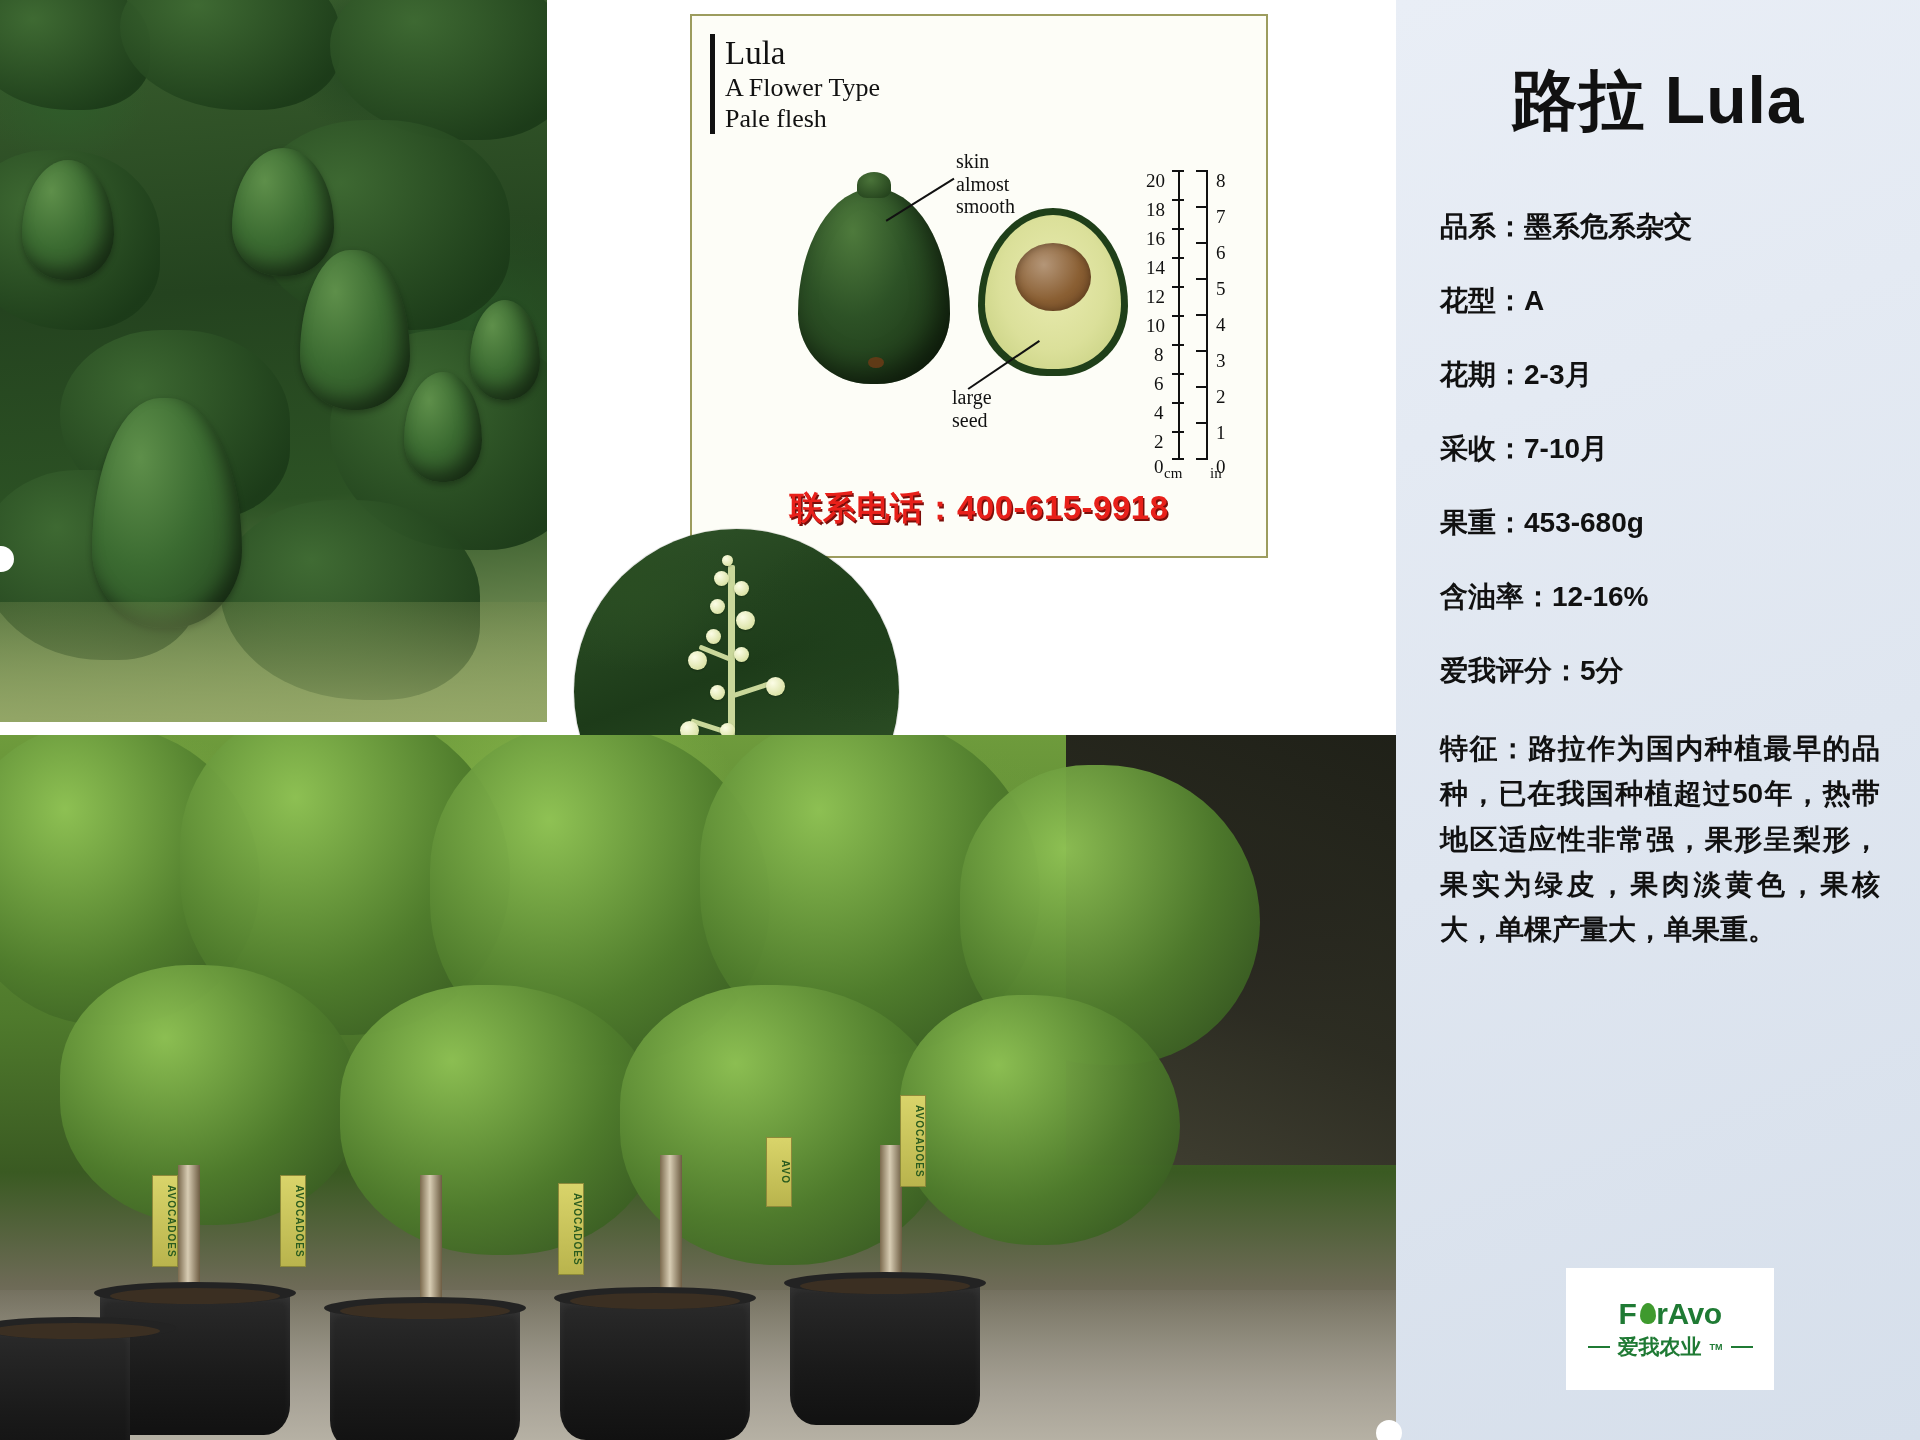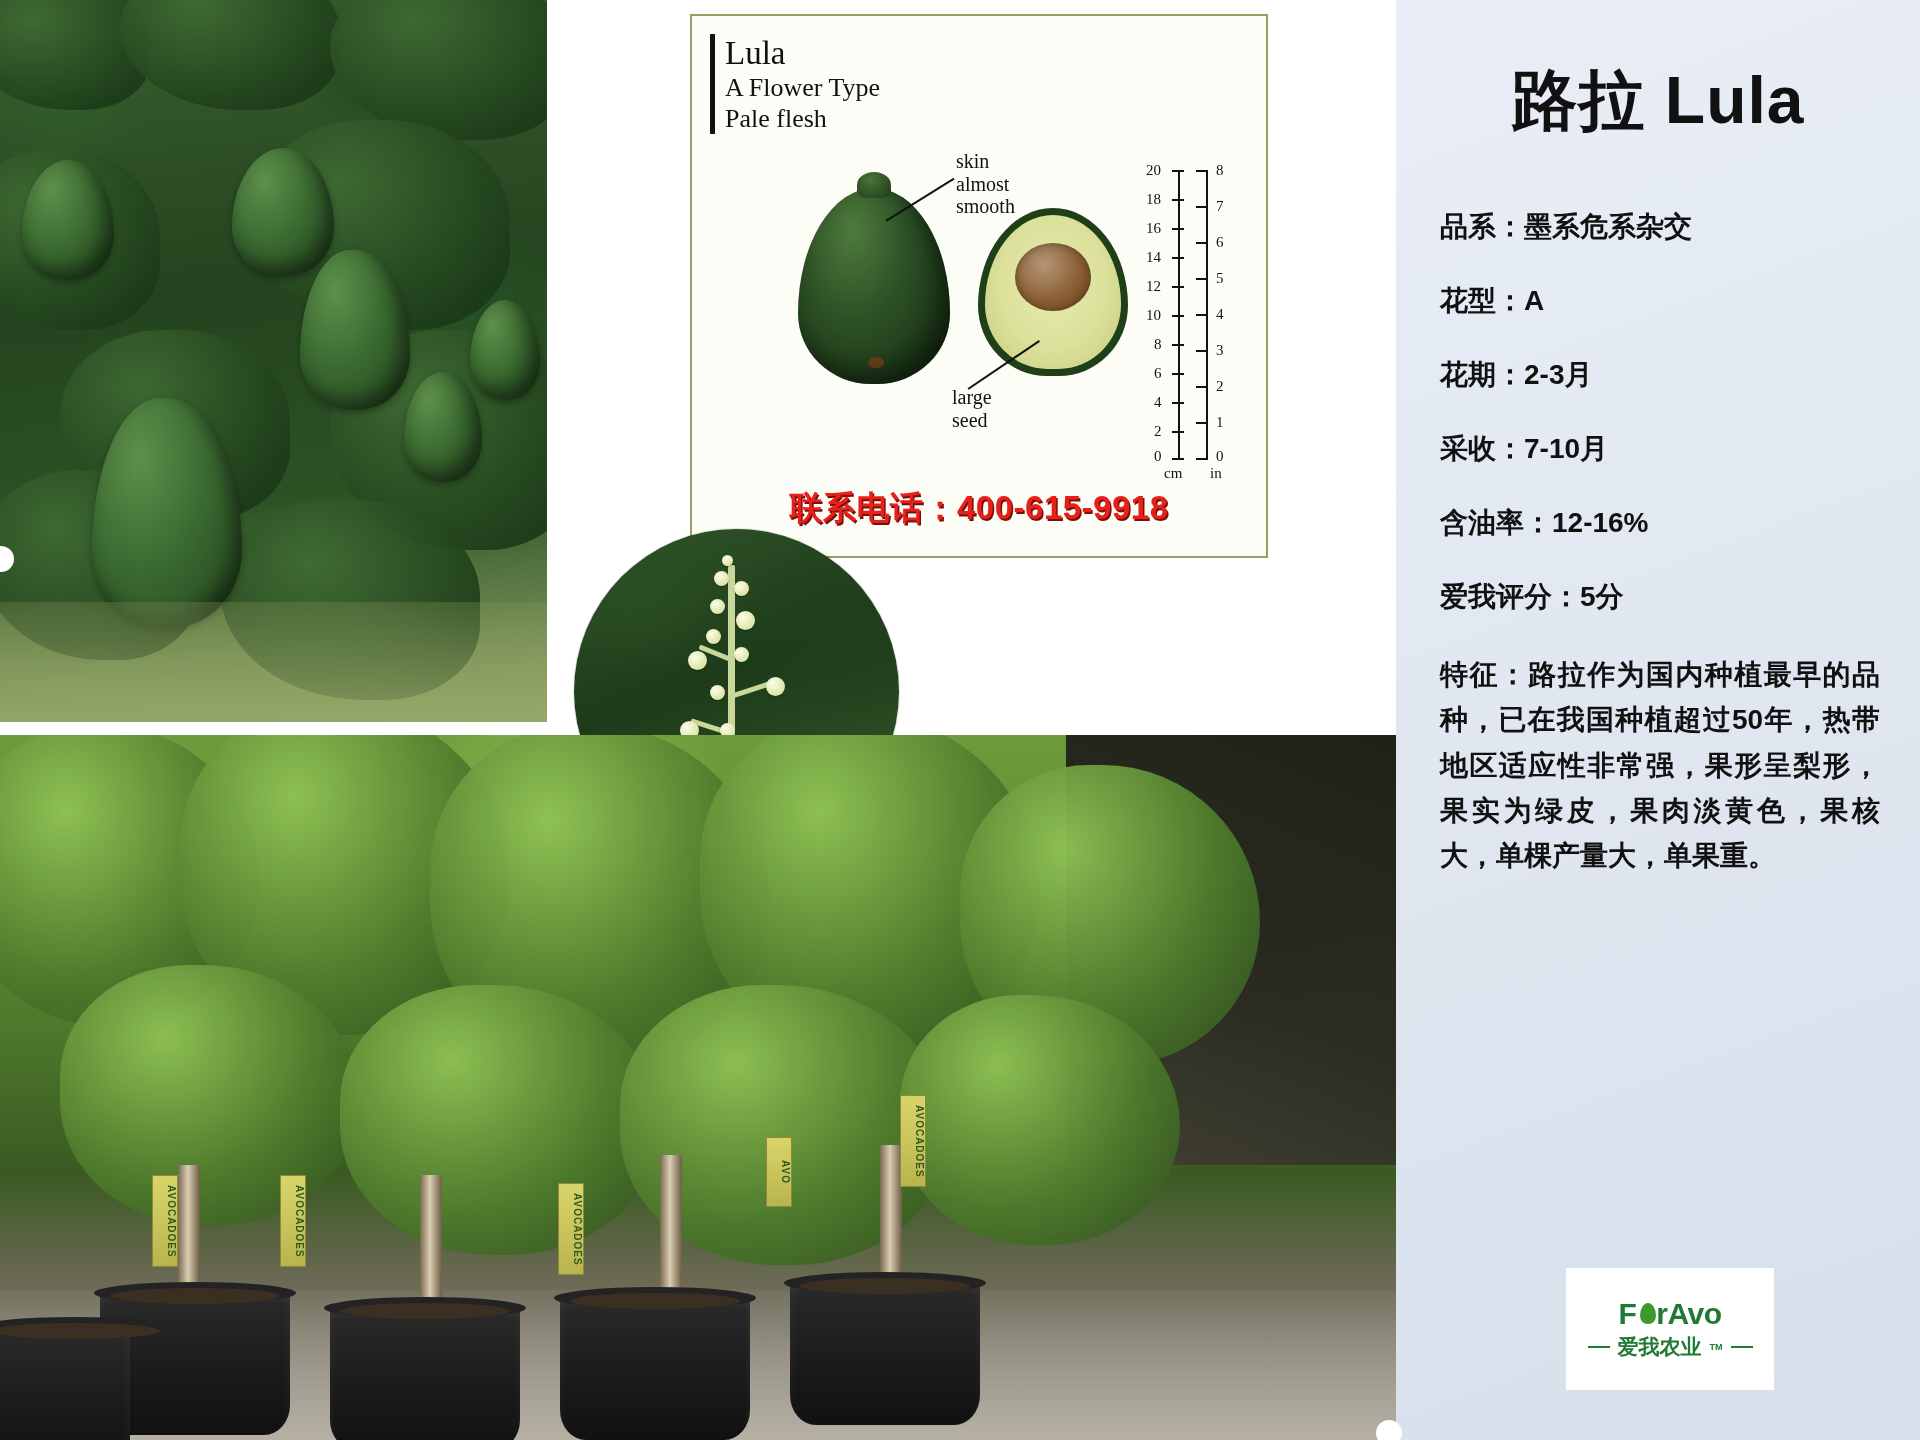"20" .ruler .num { font-size: 15px -> 19px; margin-top: none -> 8px }
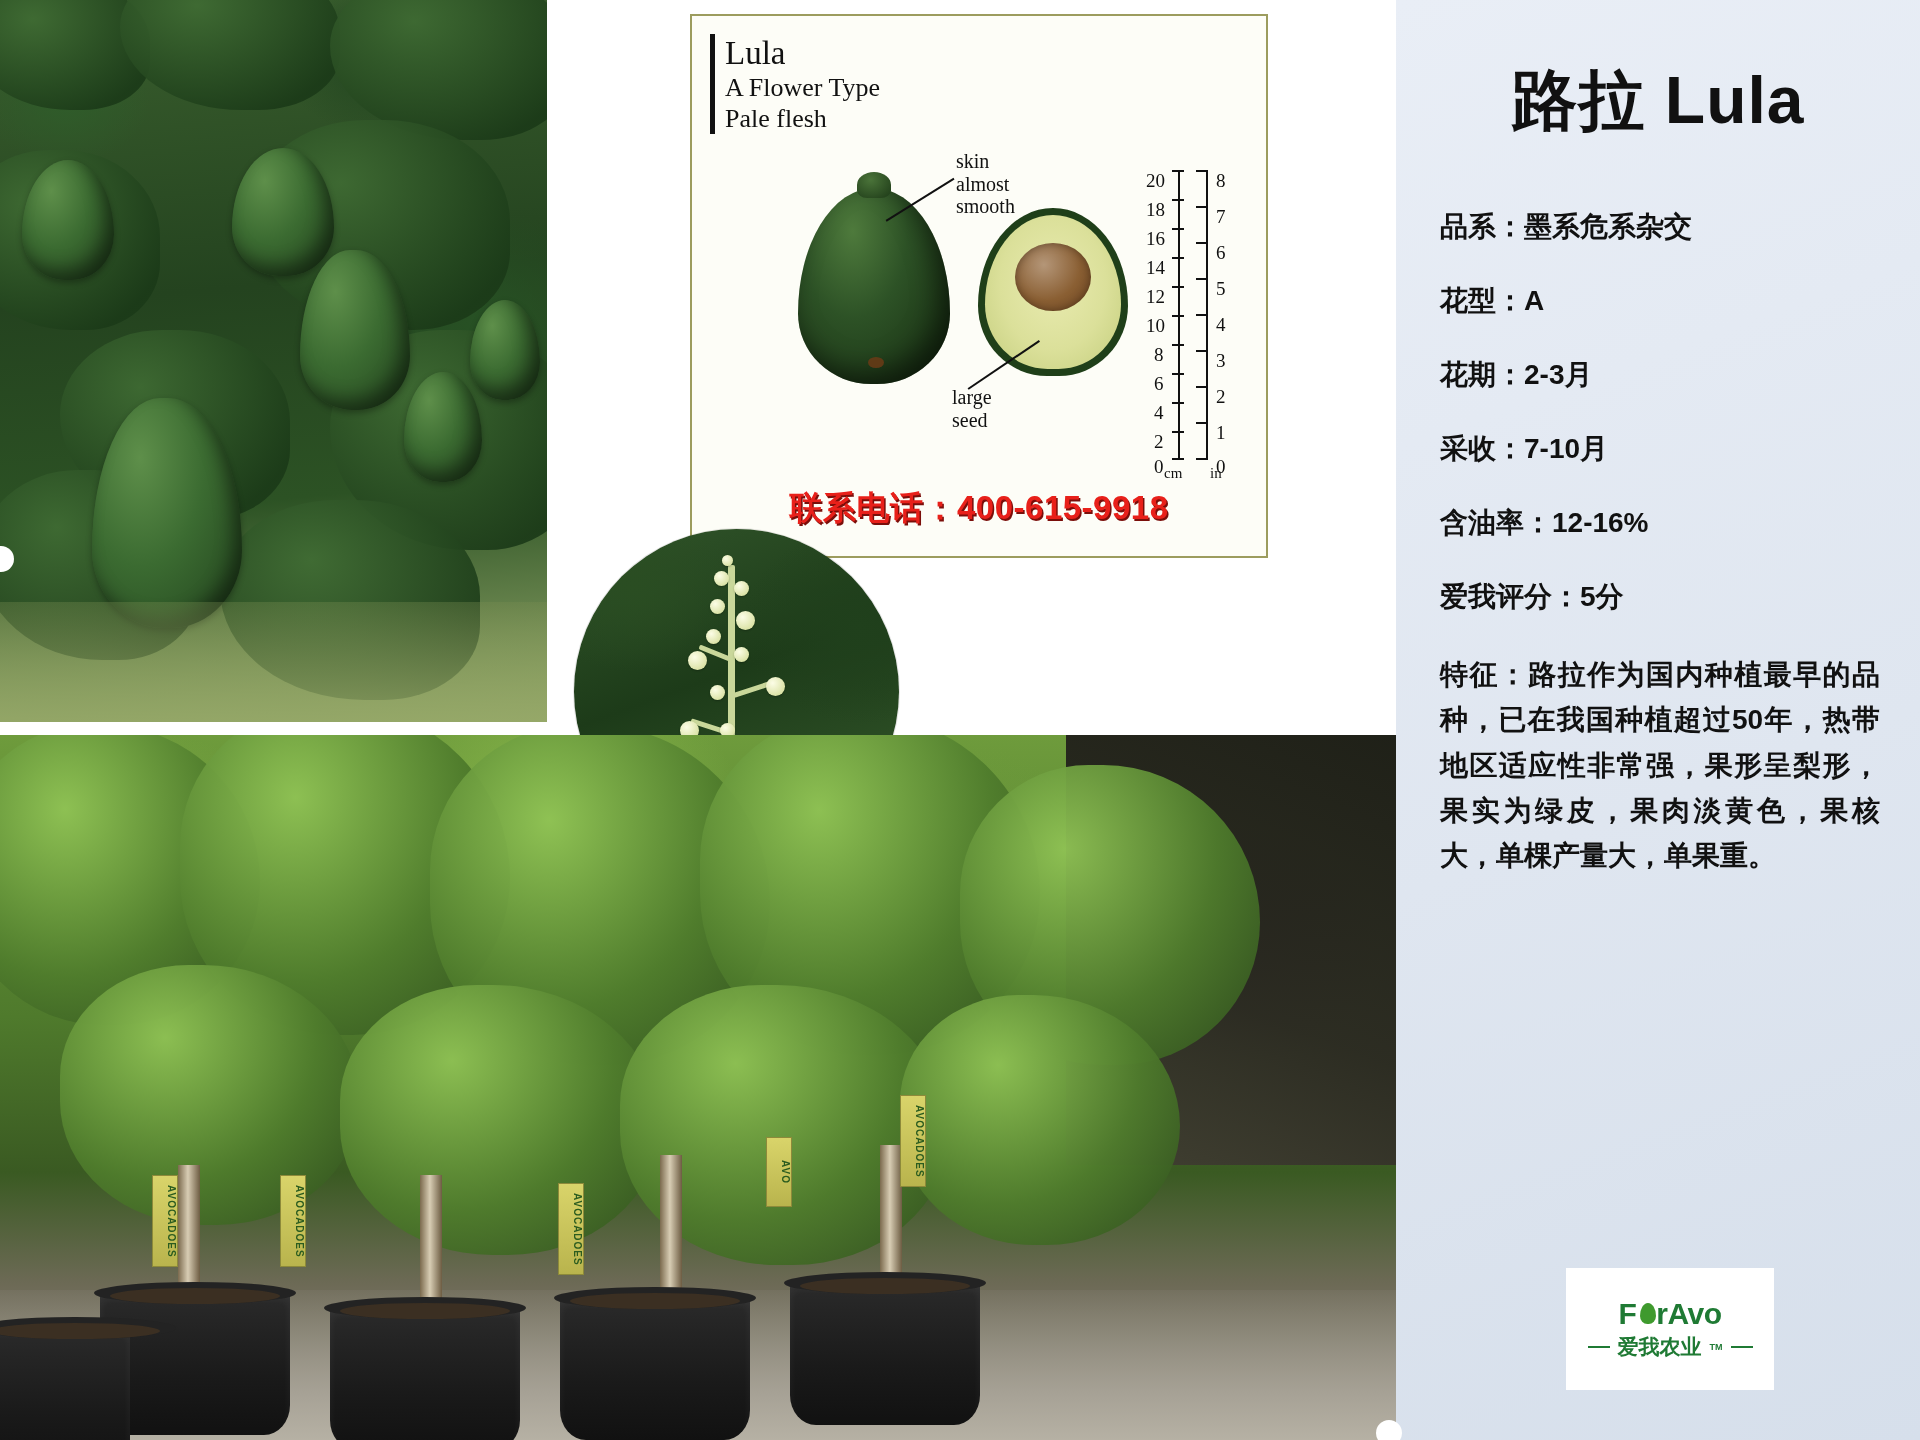"果重：453-680g" div.spec-row { html: none -> <div>果重：453-680g</div> }
